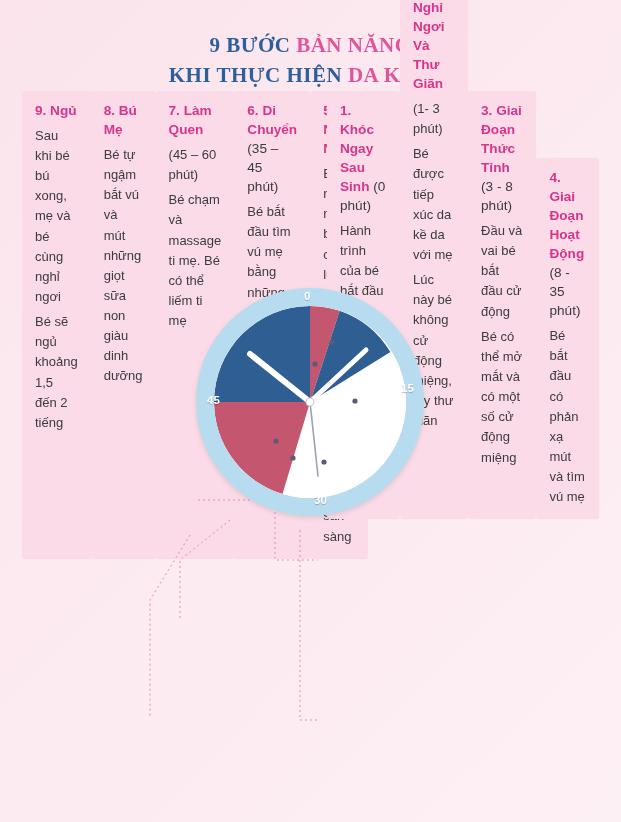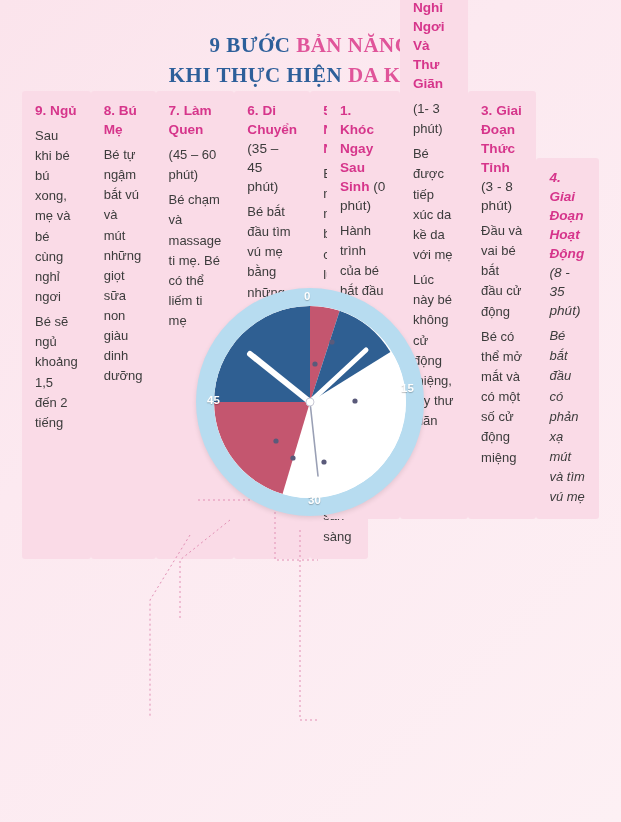"4. Giai Đoạn Hoạt Động" div.card { font-style: italic -> none }
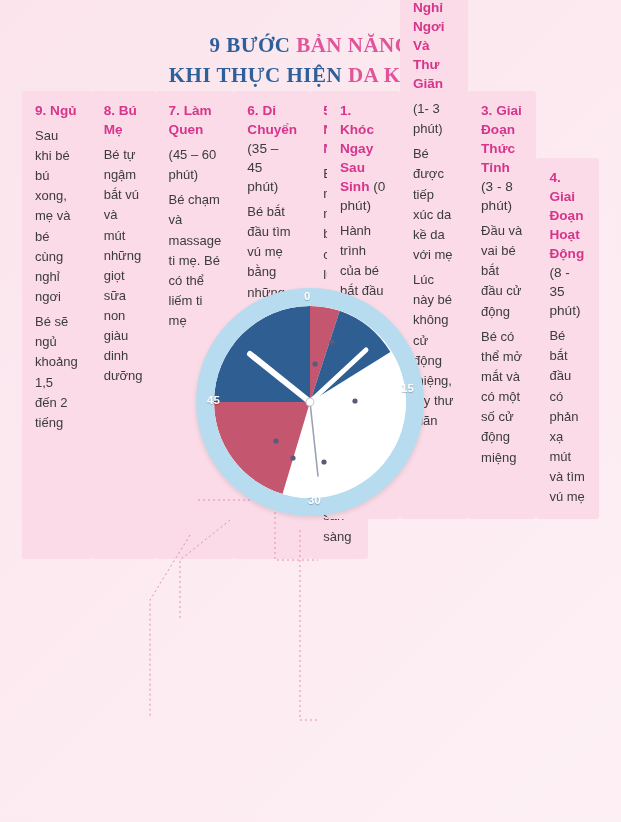"30" .tick-30 { left: 112px -> 118px }
